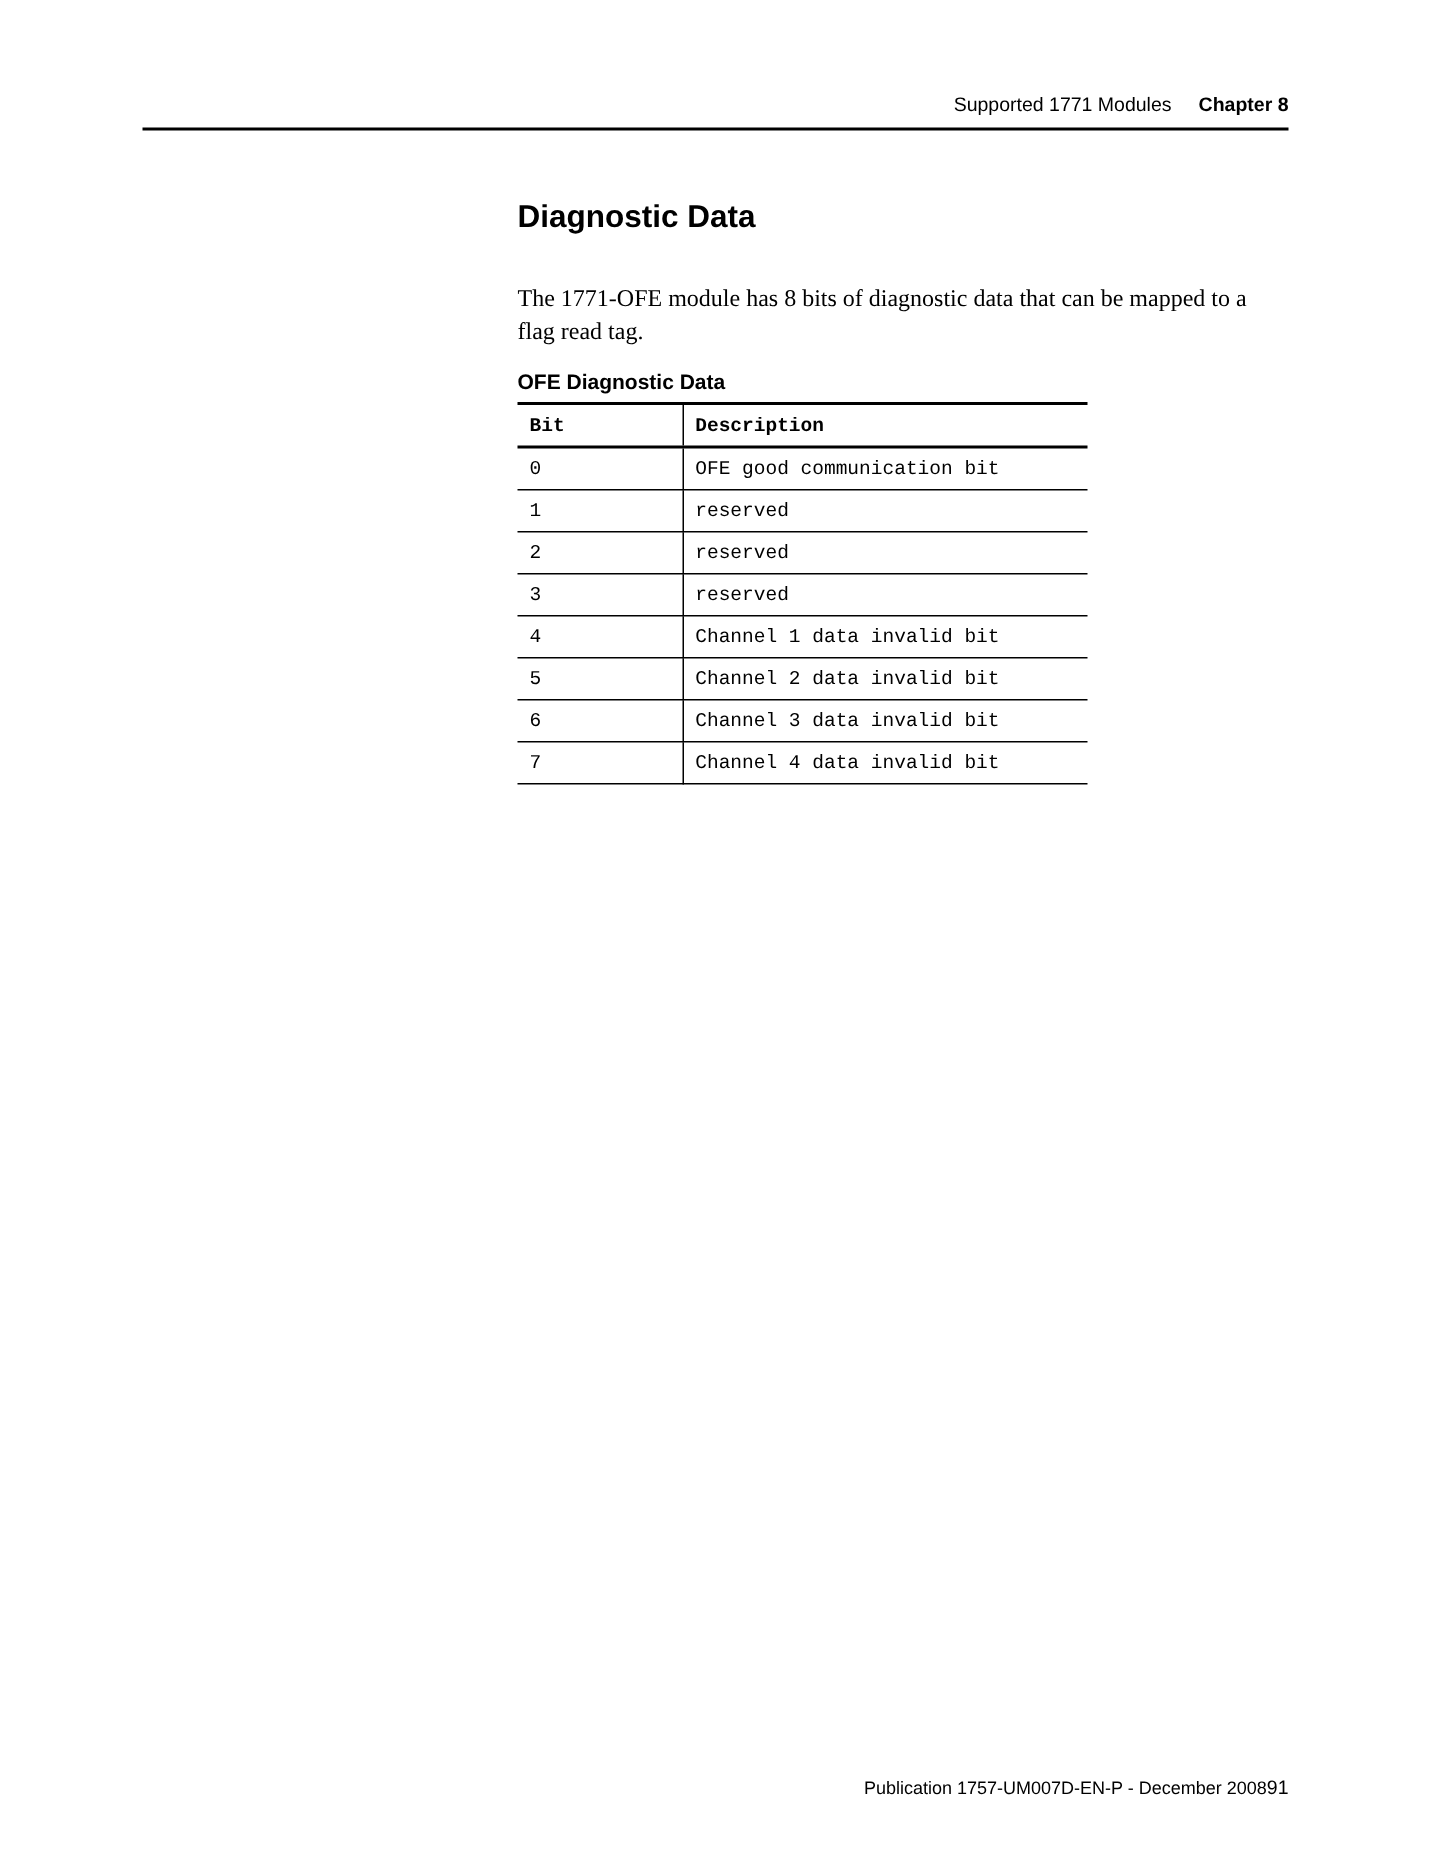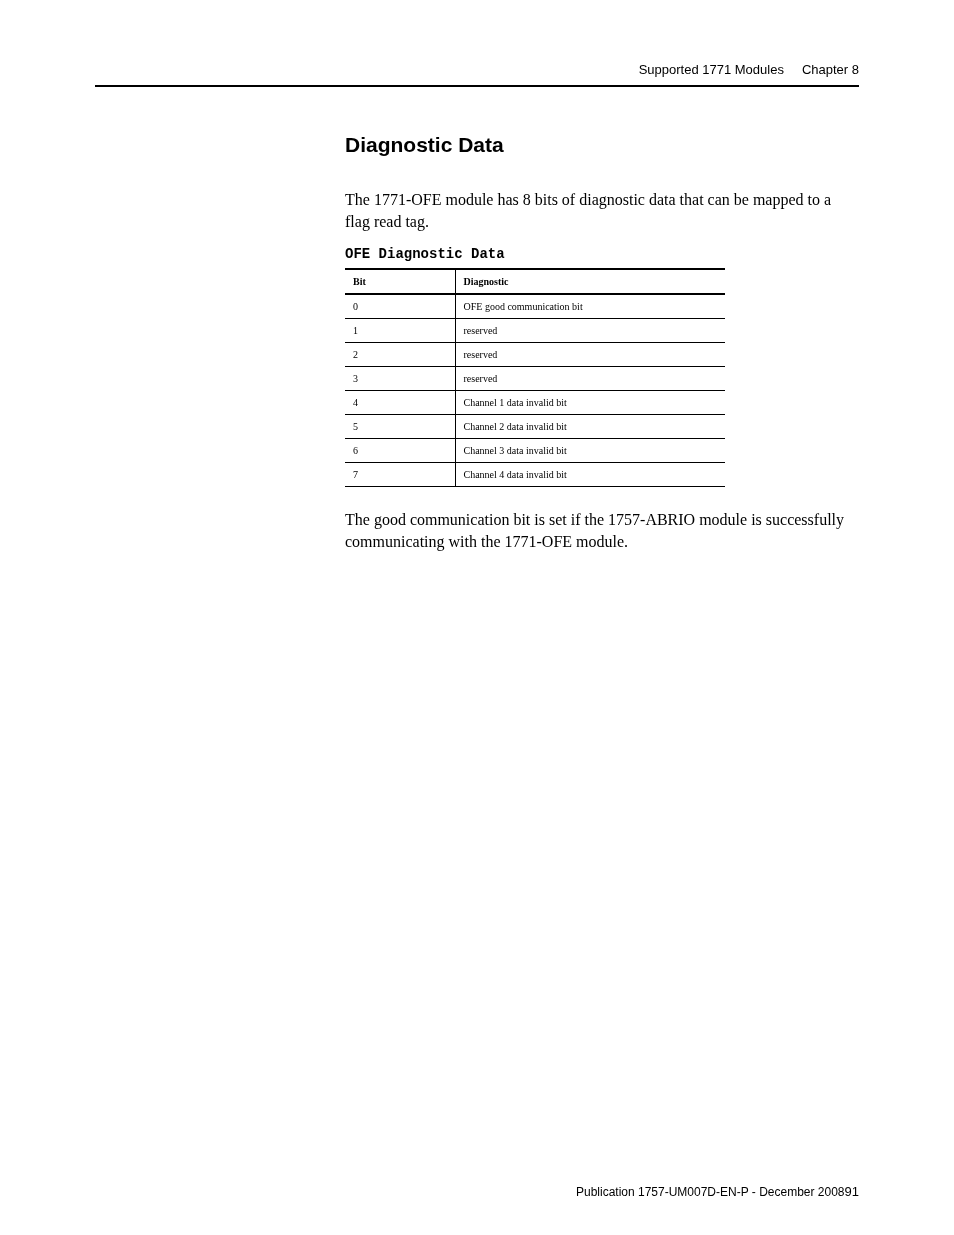"Chapter 8" .header-chapter { font-weight: normal -> bold }
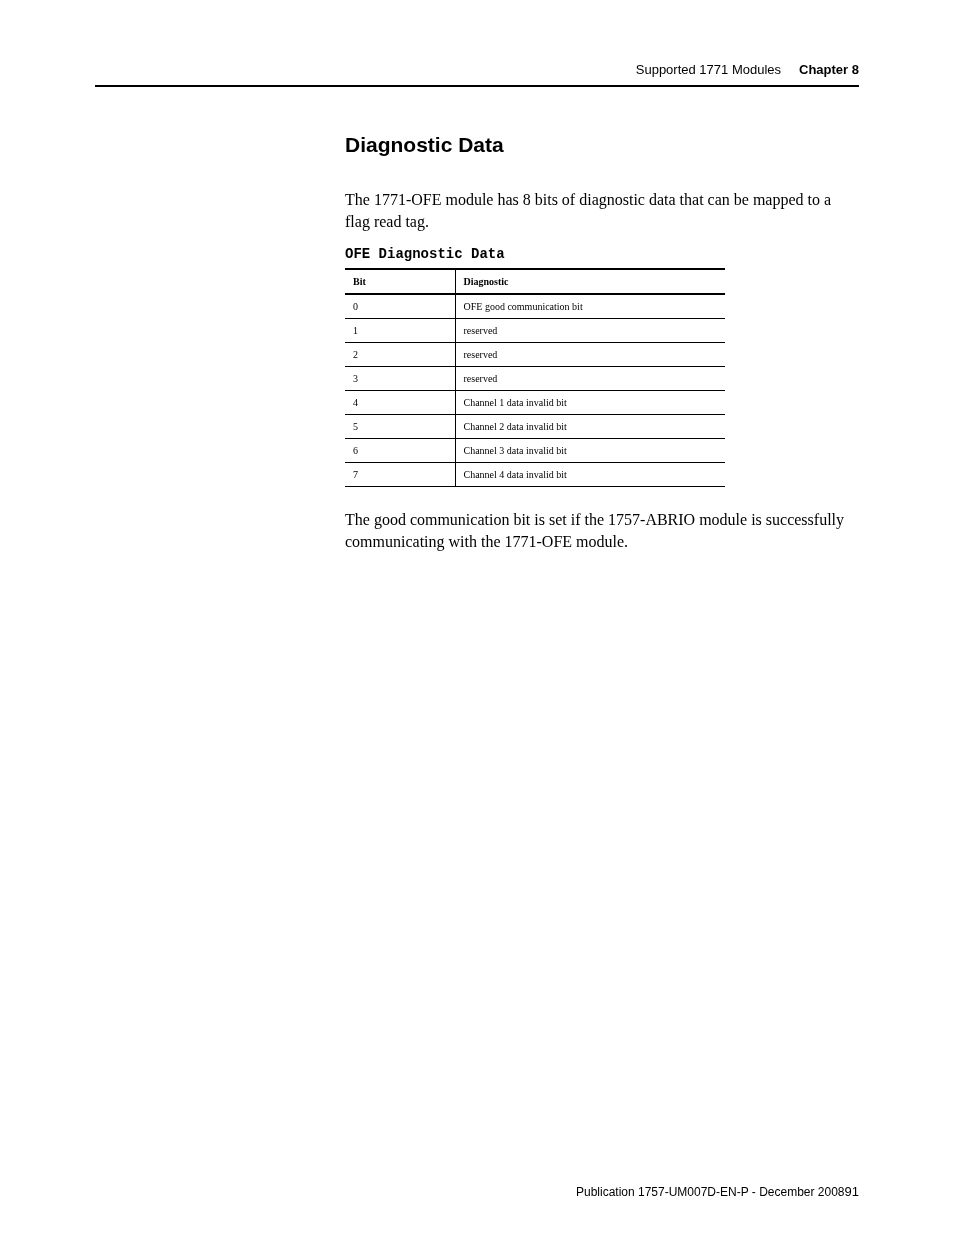"OFE Diagnostic Data" .table-caption { font-family: Liberation Mono, monospace -> Liberation Sans, sans-serif }
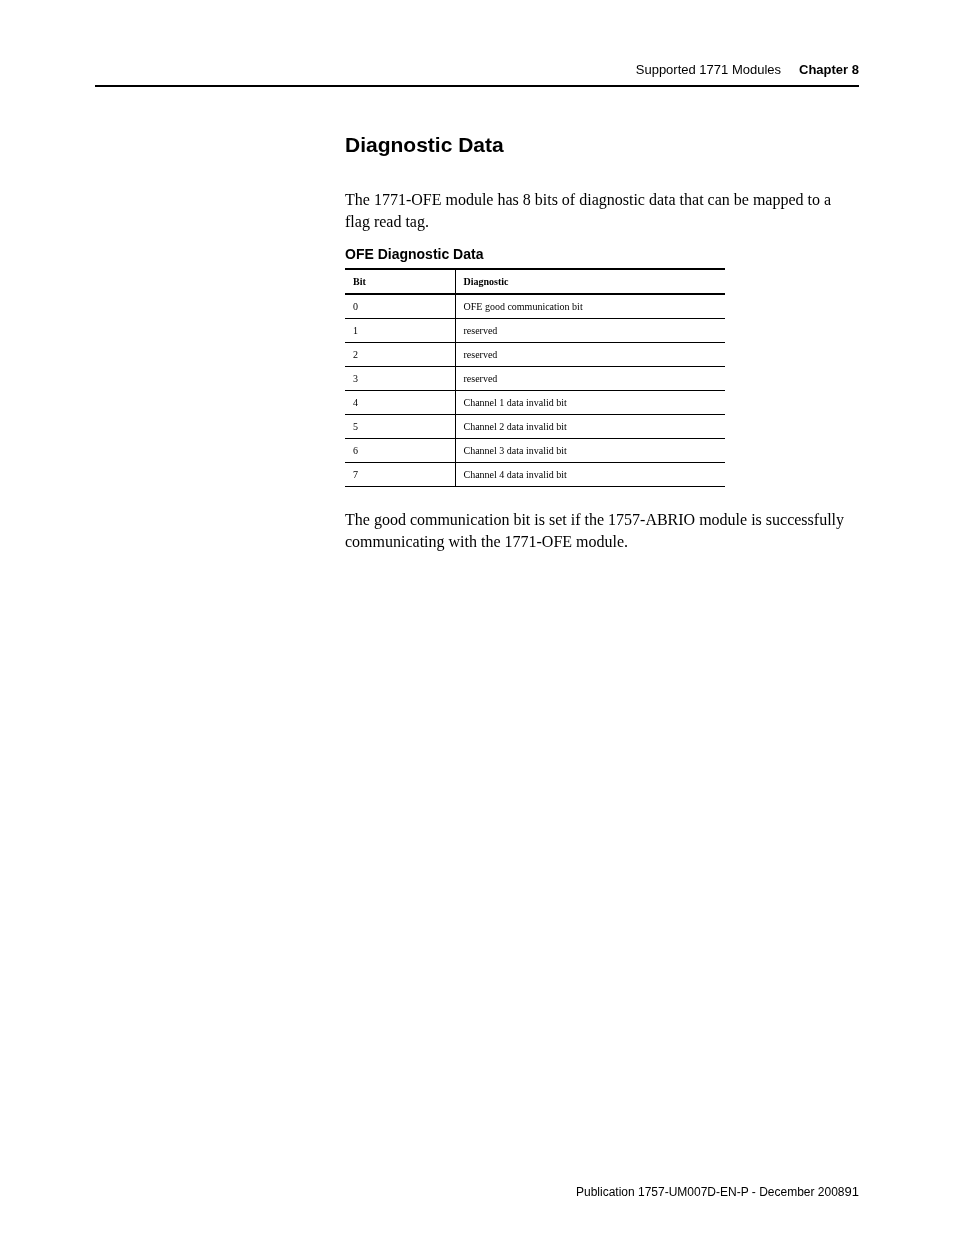"Bit" table { font-family: Liberation Serif, serif -> Liberation Mono, monospace; font-size: 10px -> 13px }
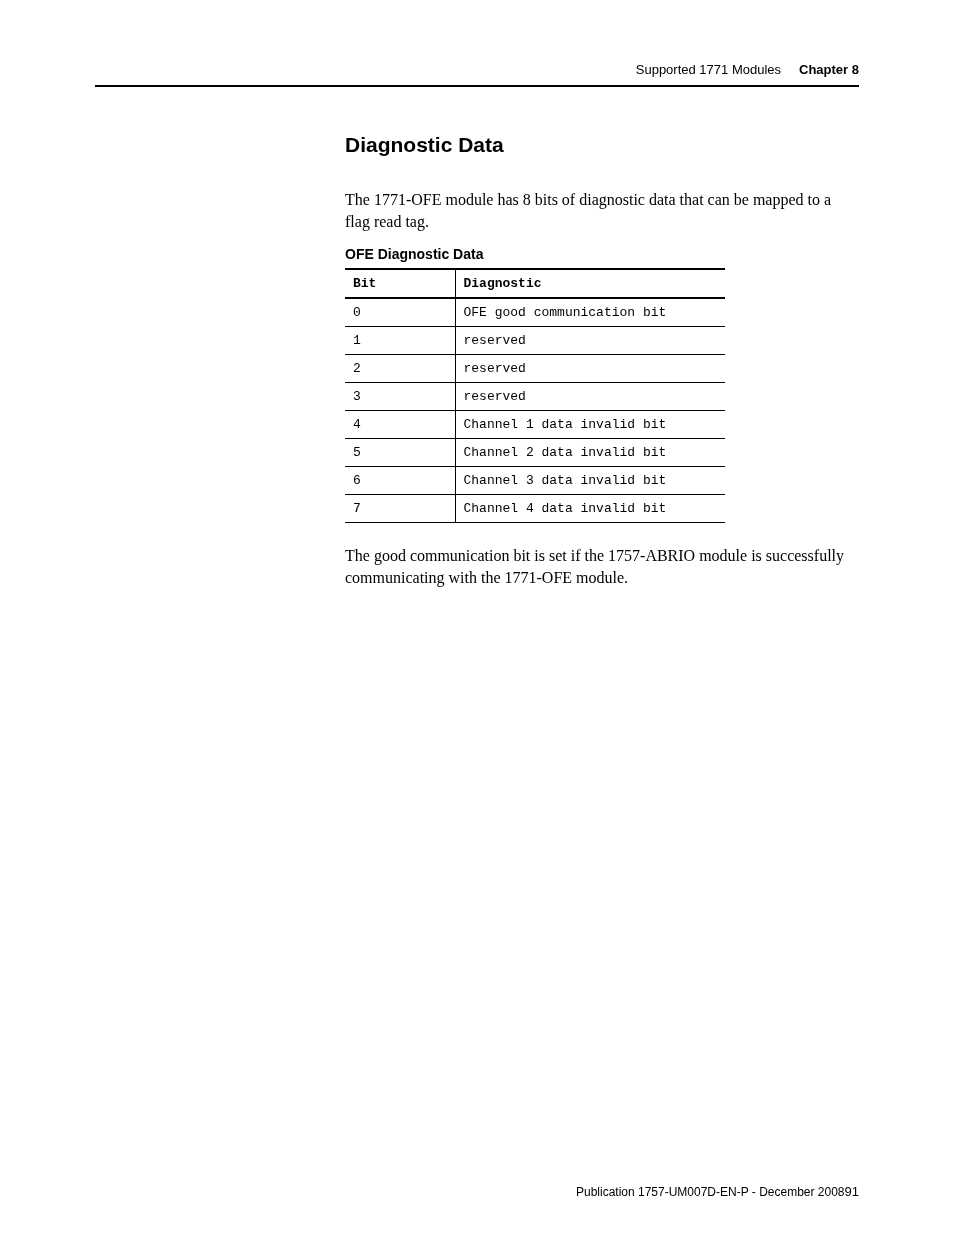"Diagnostic" th { text: Diagnostic -> Description }
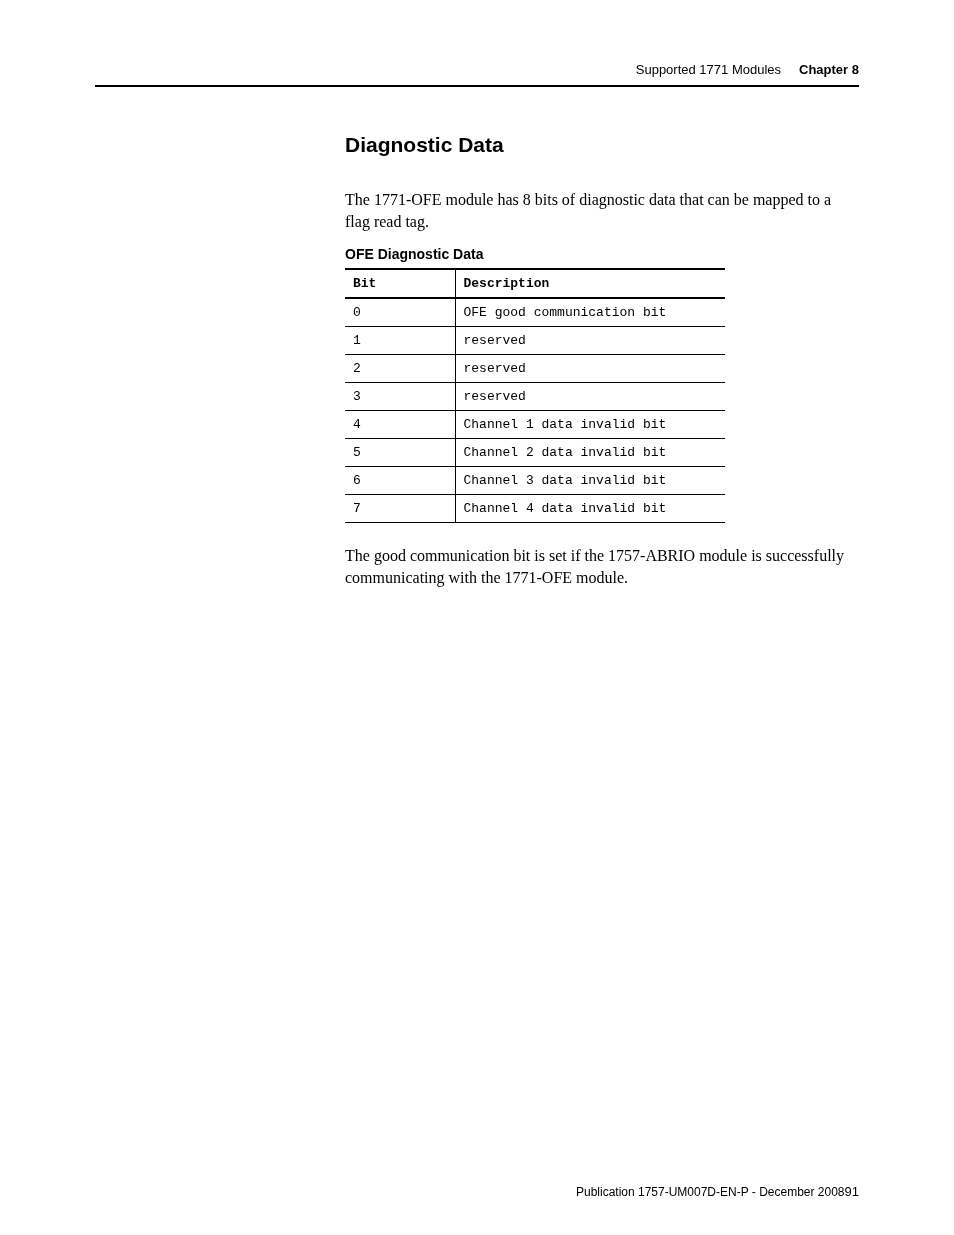"The good communication bit is" p.body-text { html: <p>The good communication bit is set if the 1757-ABRIO module is successfully communicating with the 1771-OFE module.</p> -> none }
